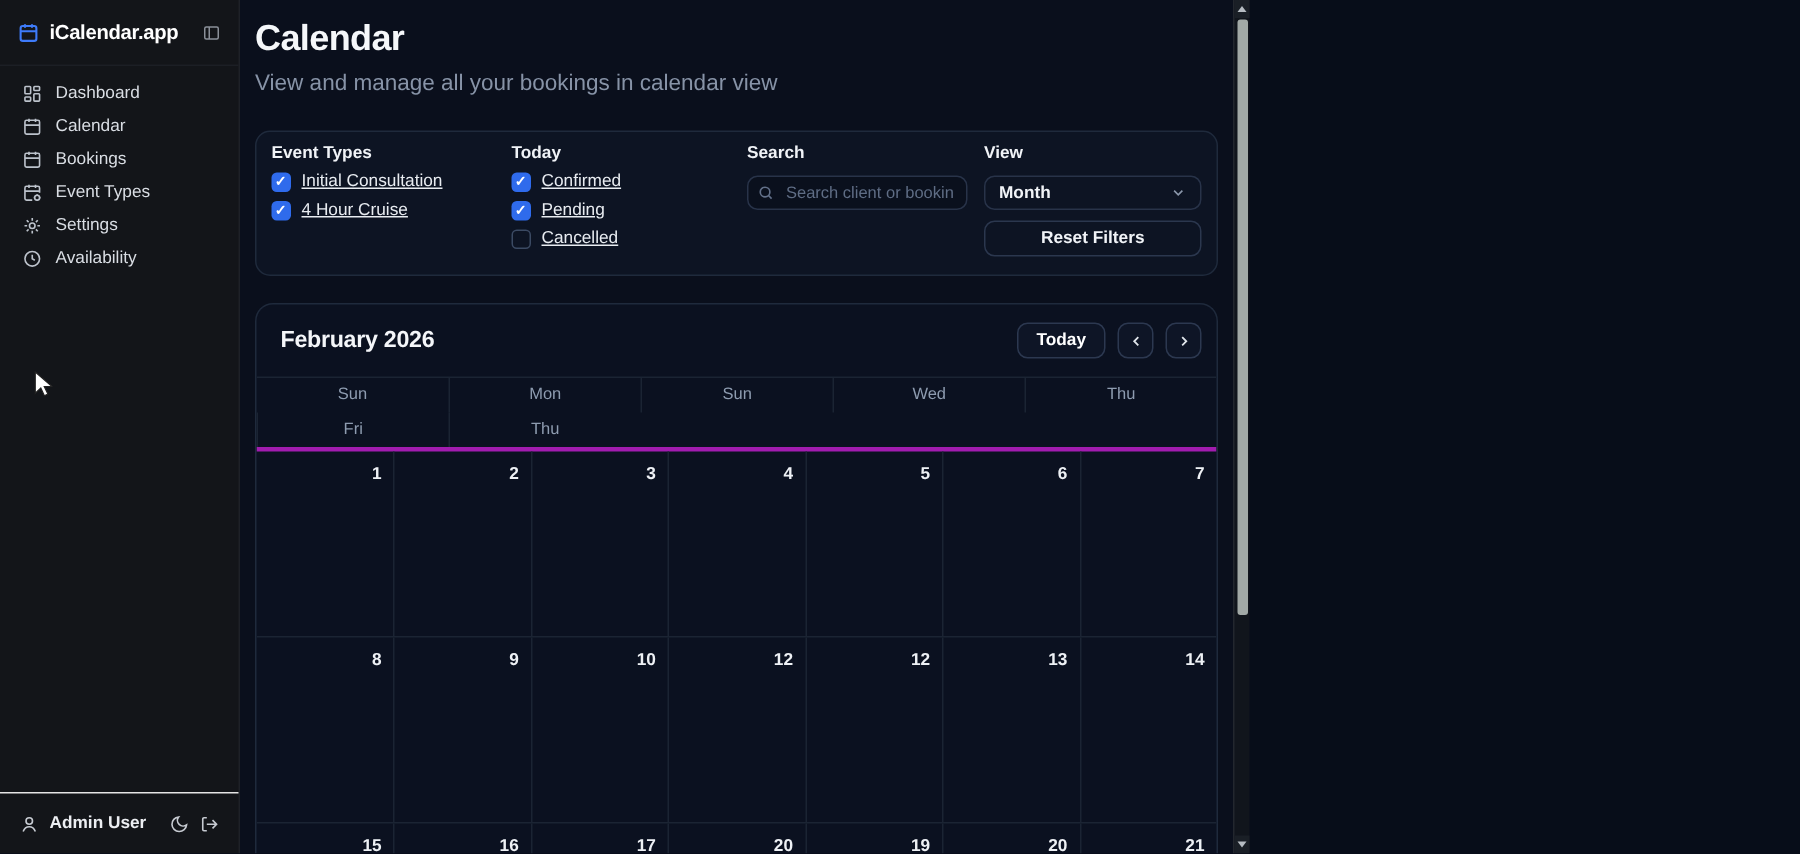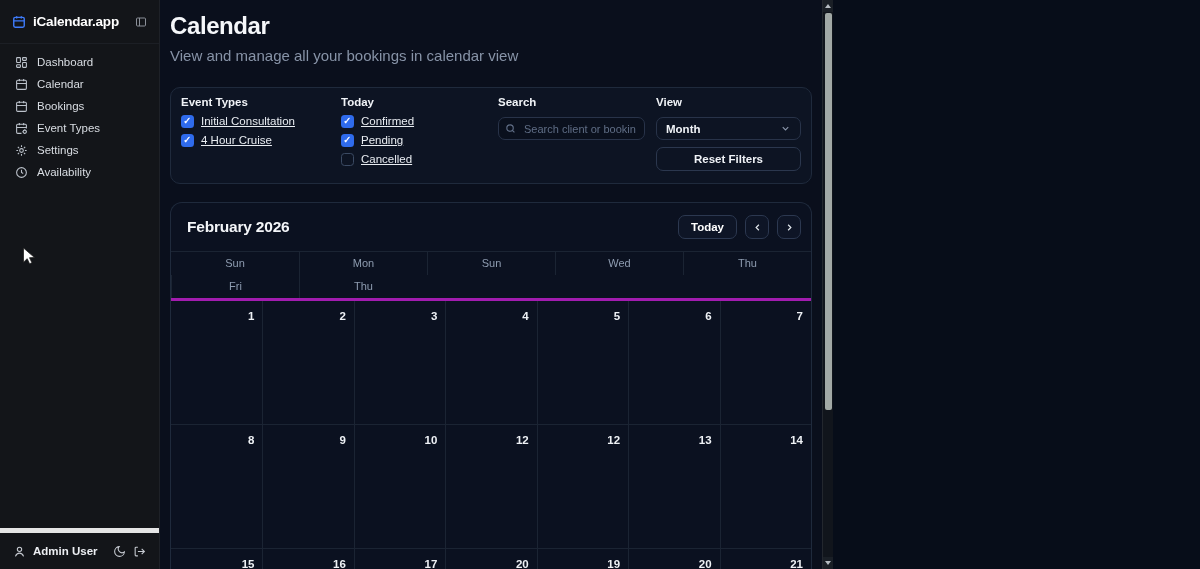"Admin User" .side-foot { border-top: 5px solid #e5e5e5 -> 1px solid #e5e5e5 }
